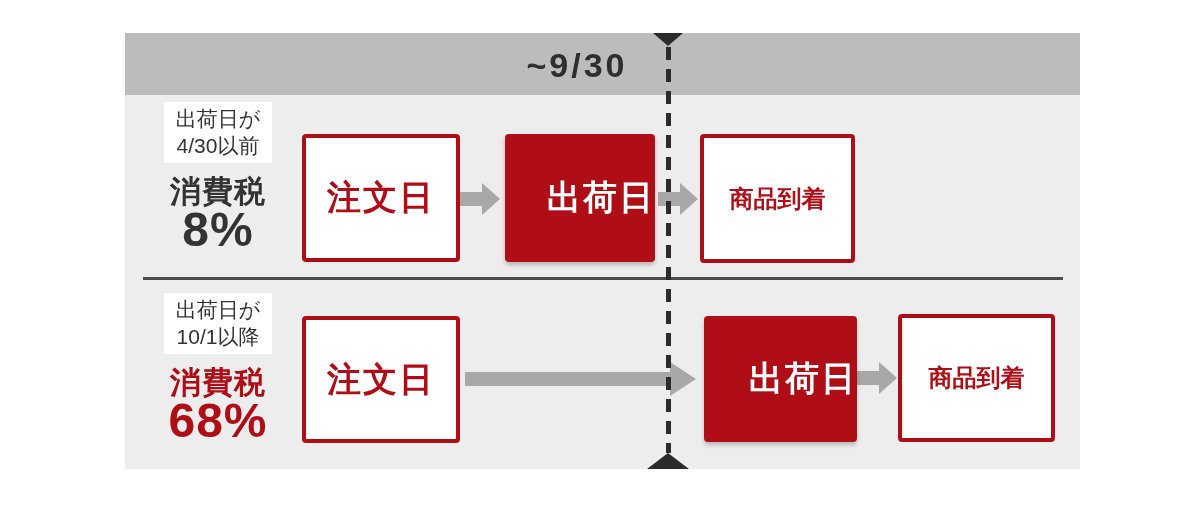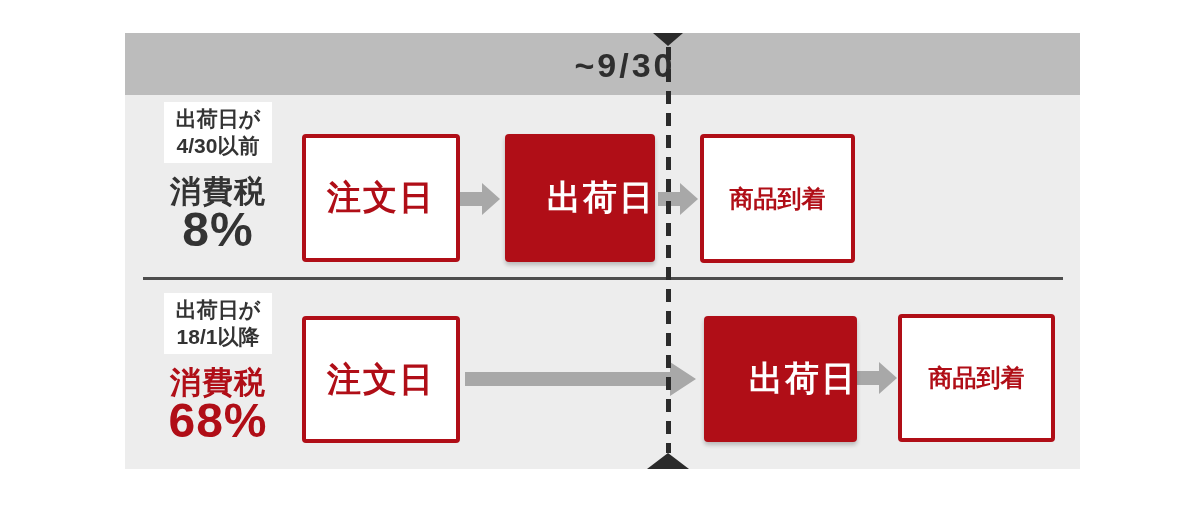"~9/30" .hdr-label { margin-left: 48px -> none }
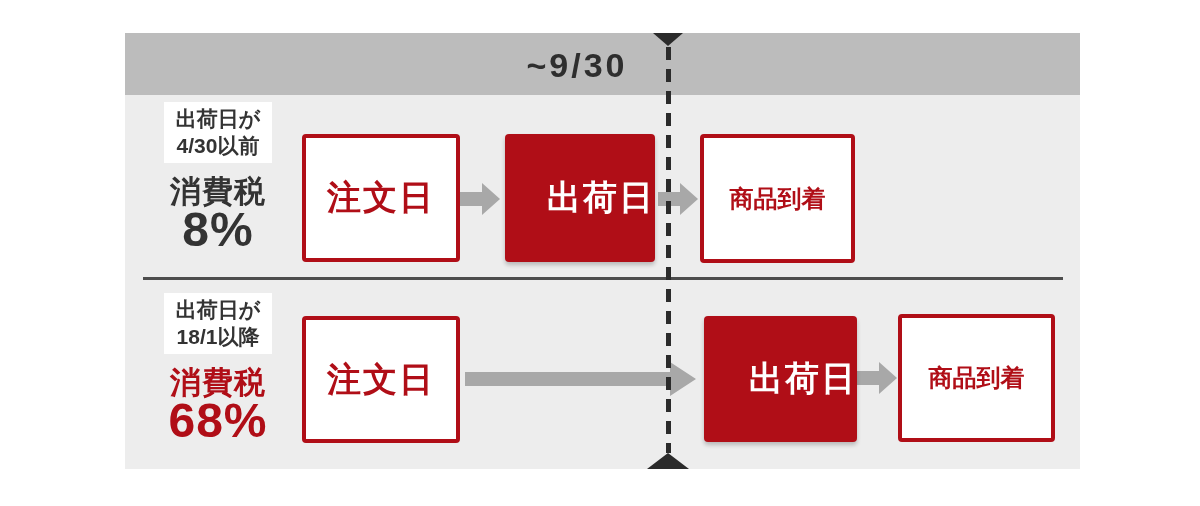"出荷日が" .cond-box { font-weight: 700 -> 400 }
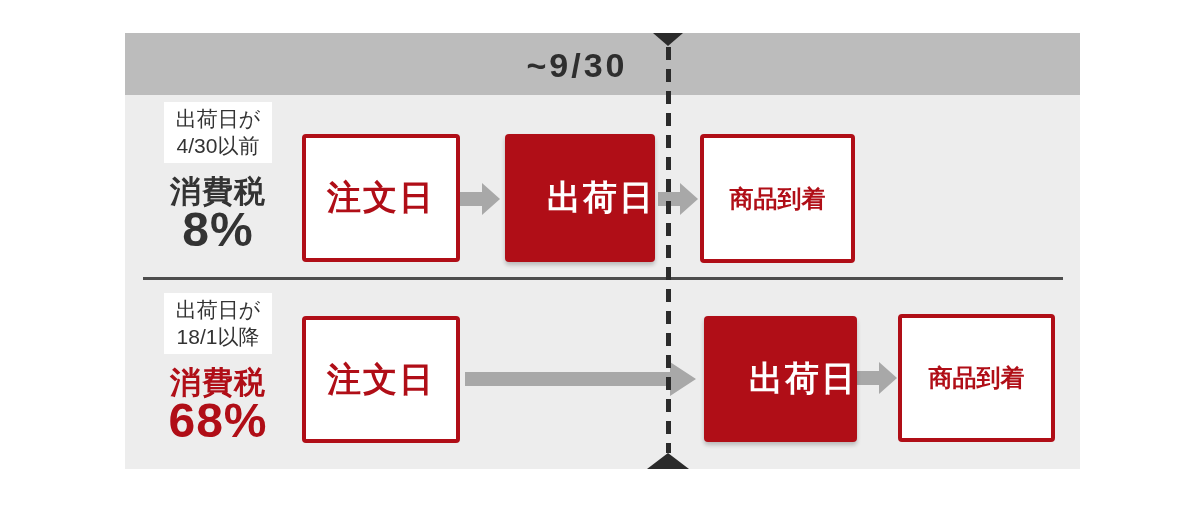"18/1以降" div { text: 18/1 -> 10/1 }
